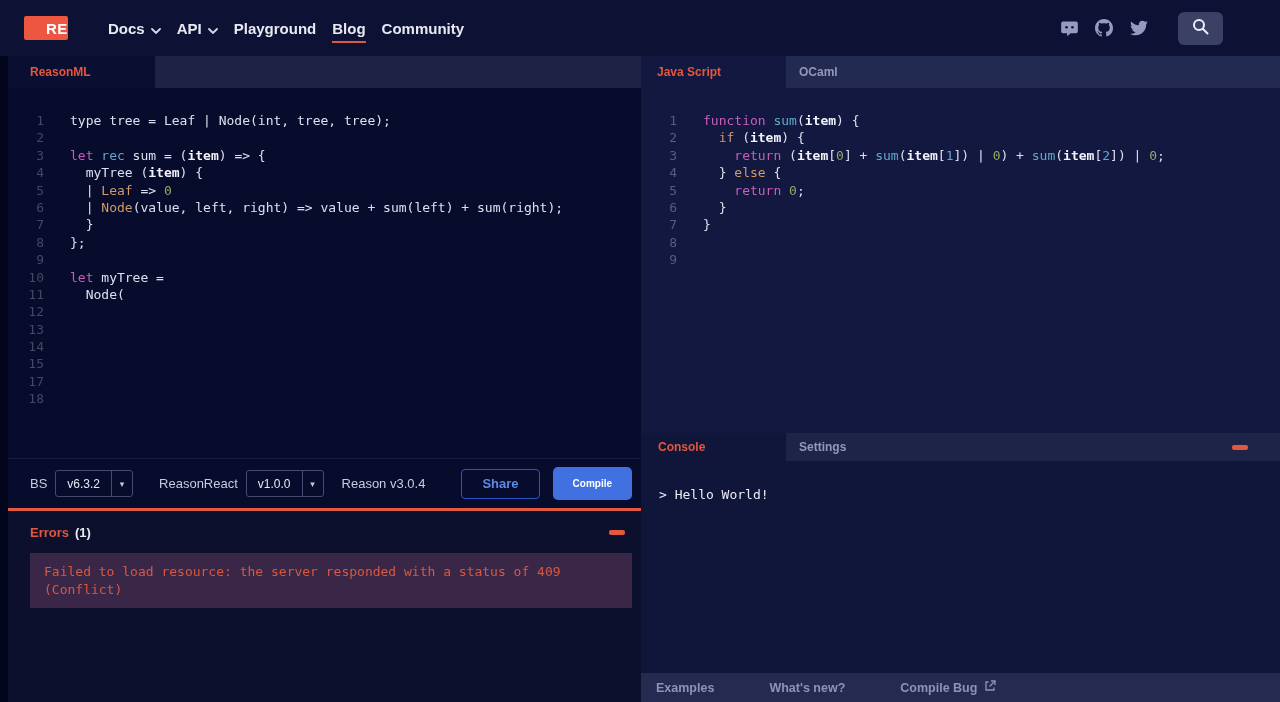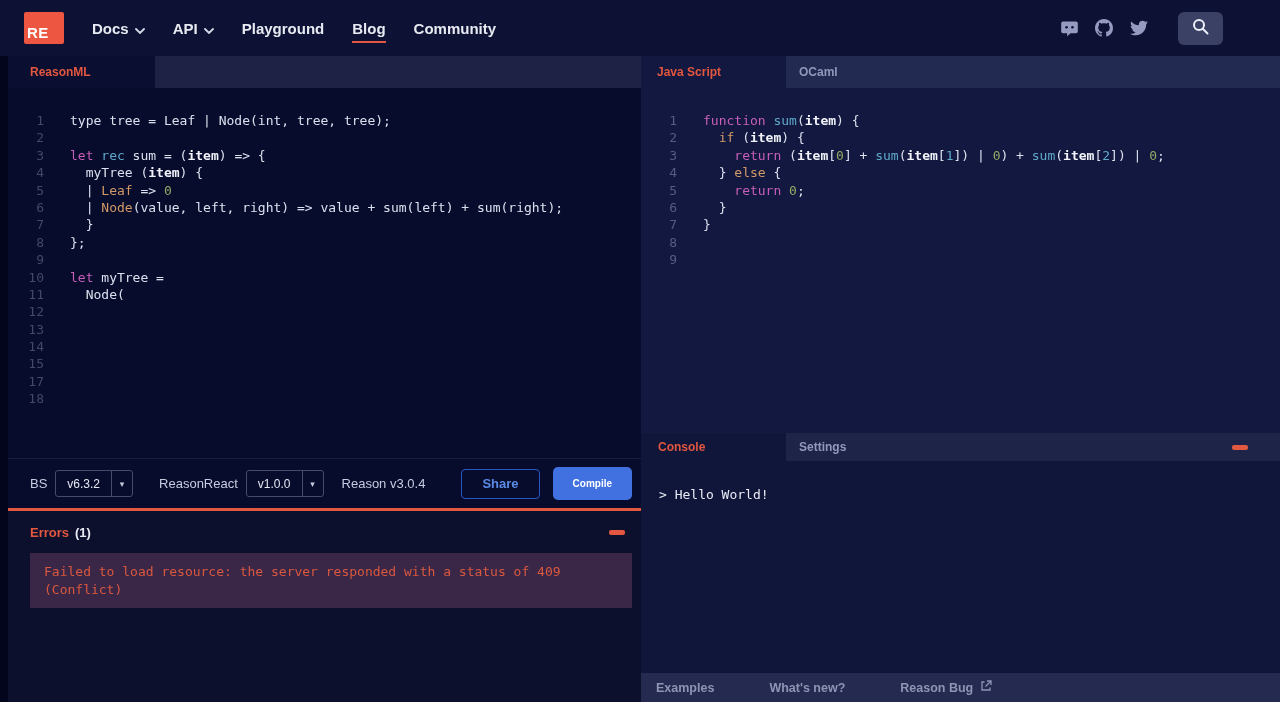"RE" .logo { height: 32px -> 24px; padding: 3px 3px -> 3px 22px }
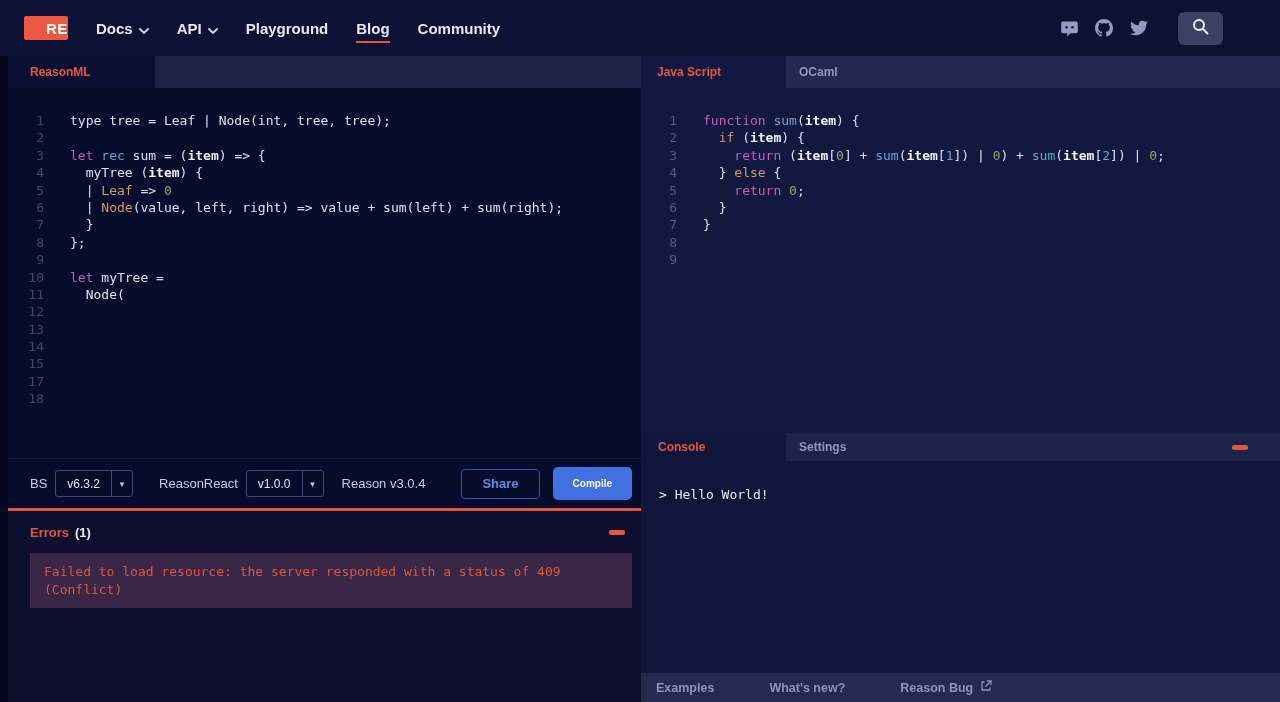"Docs" .nav-items { gap: 28px -> 16px; margin-left: 28px -> 40px }
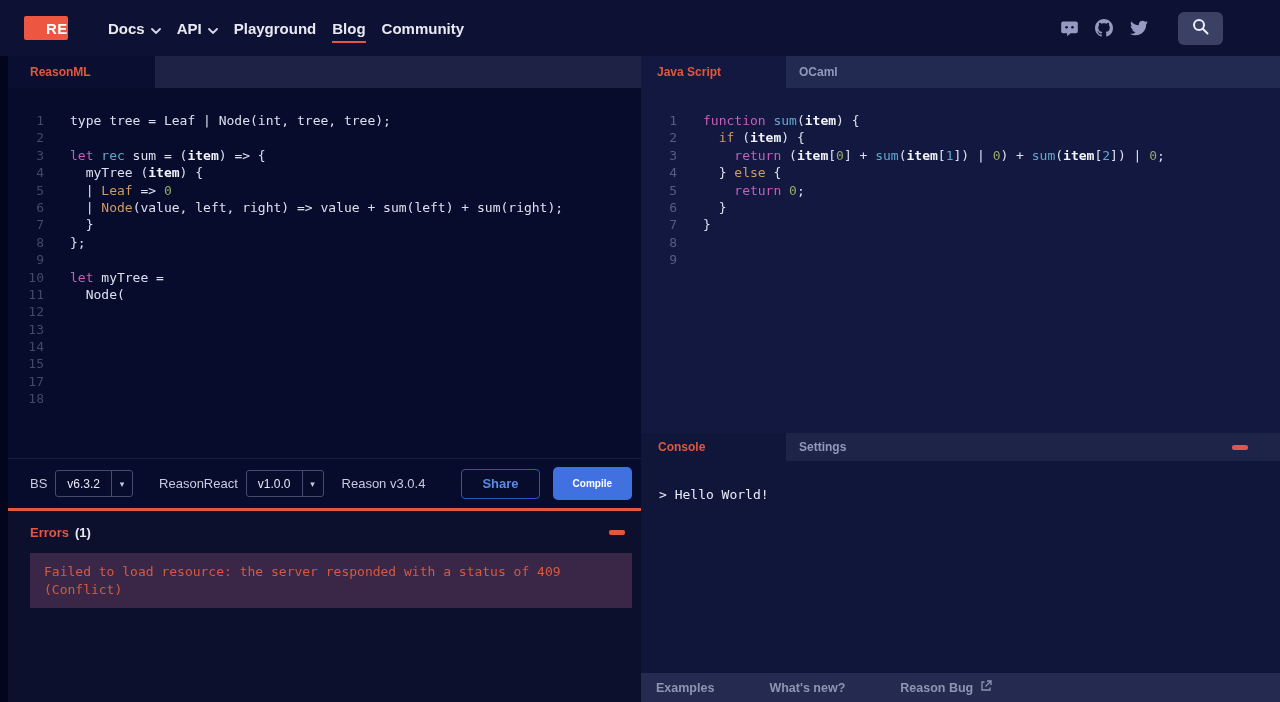"Reason Bug" span { text: Reason -> Compile }
